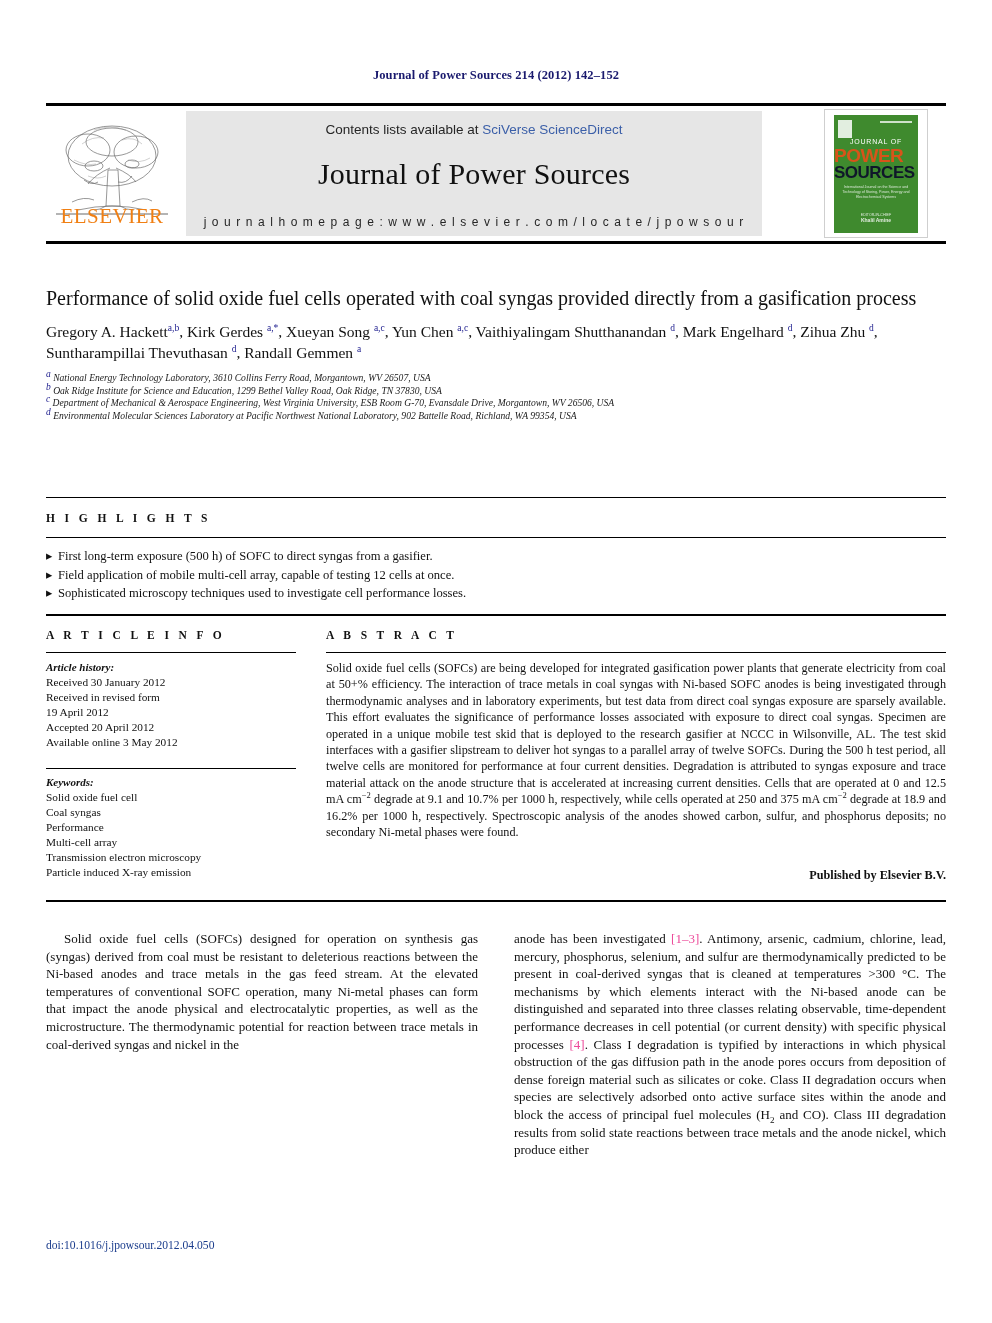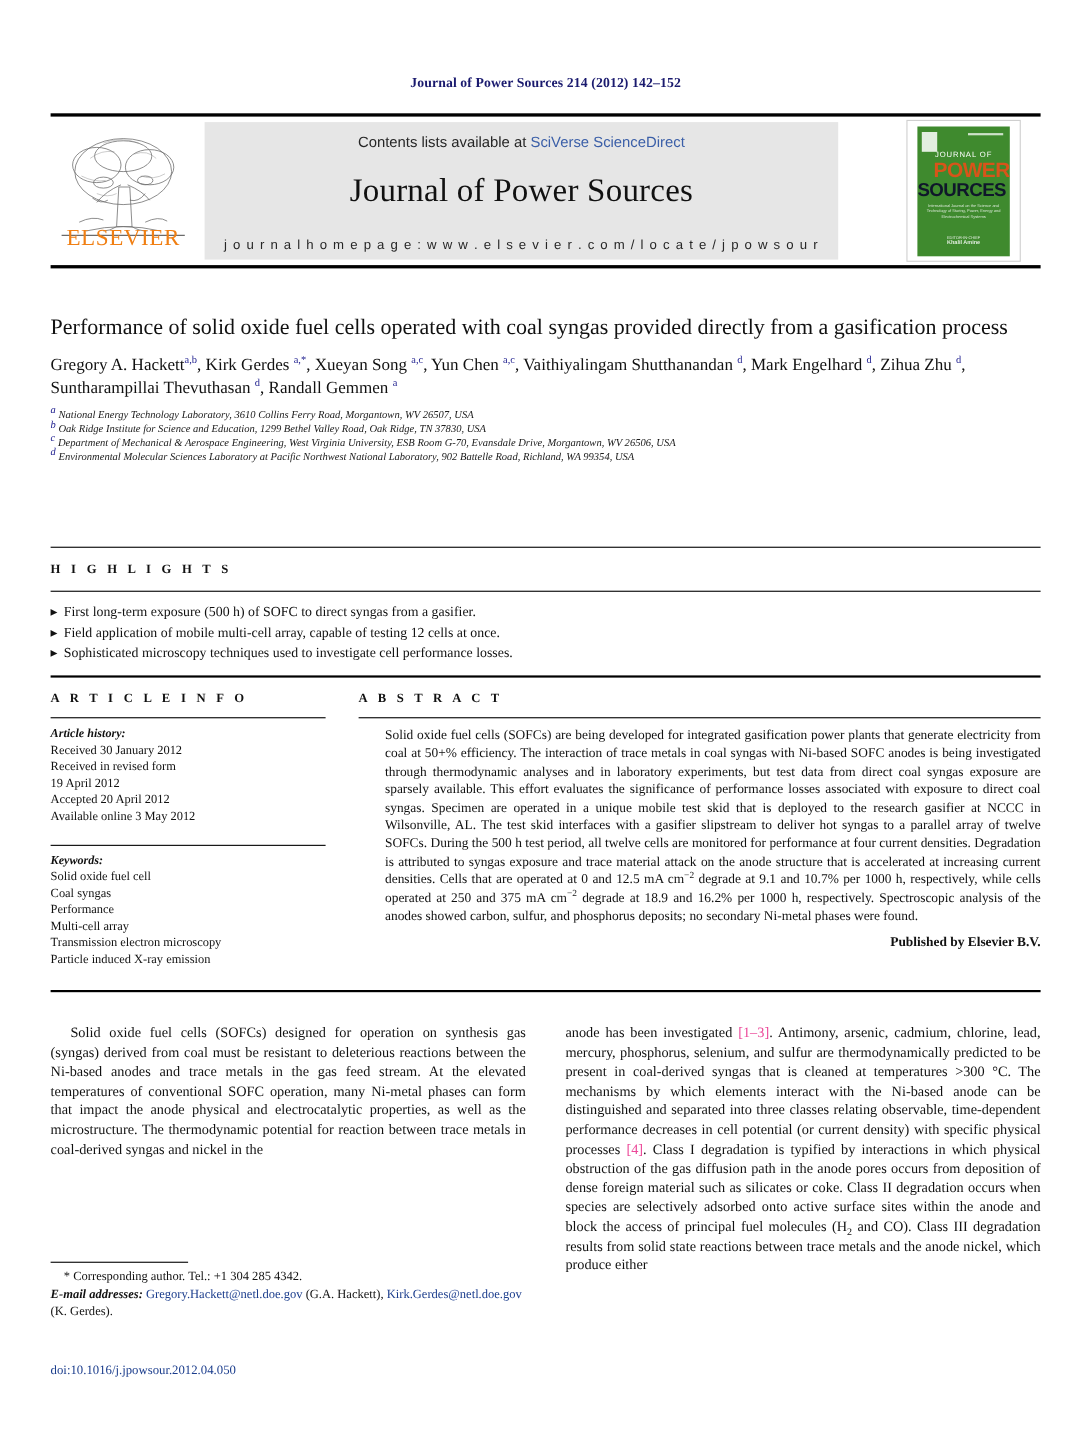"POWER" .cover-power { text-align: right -> left }
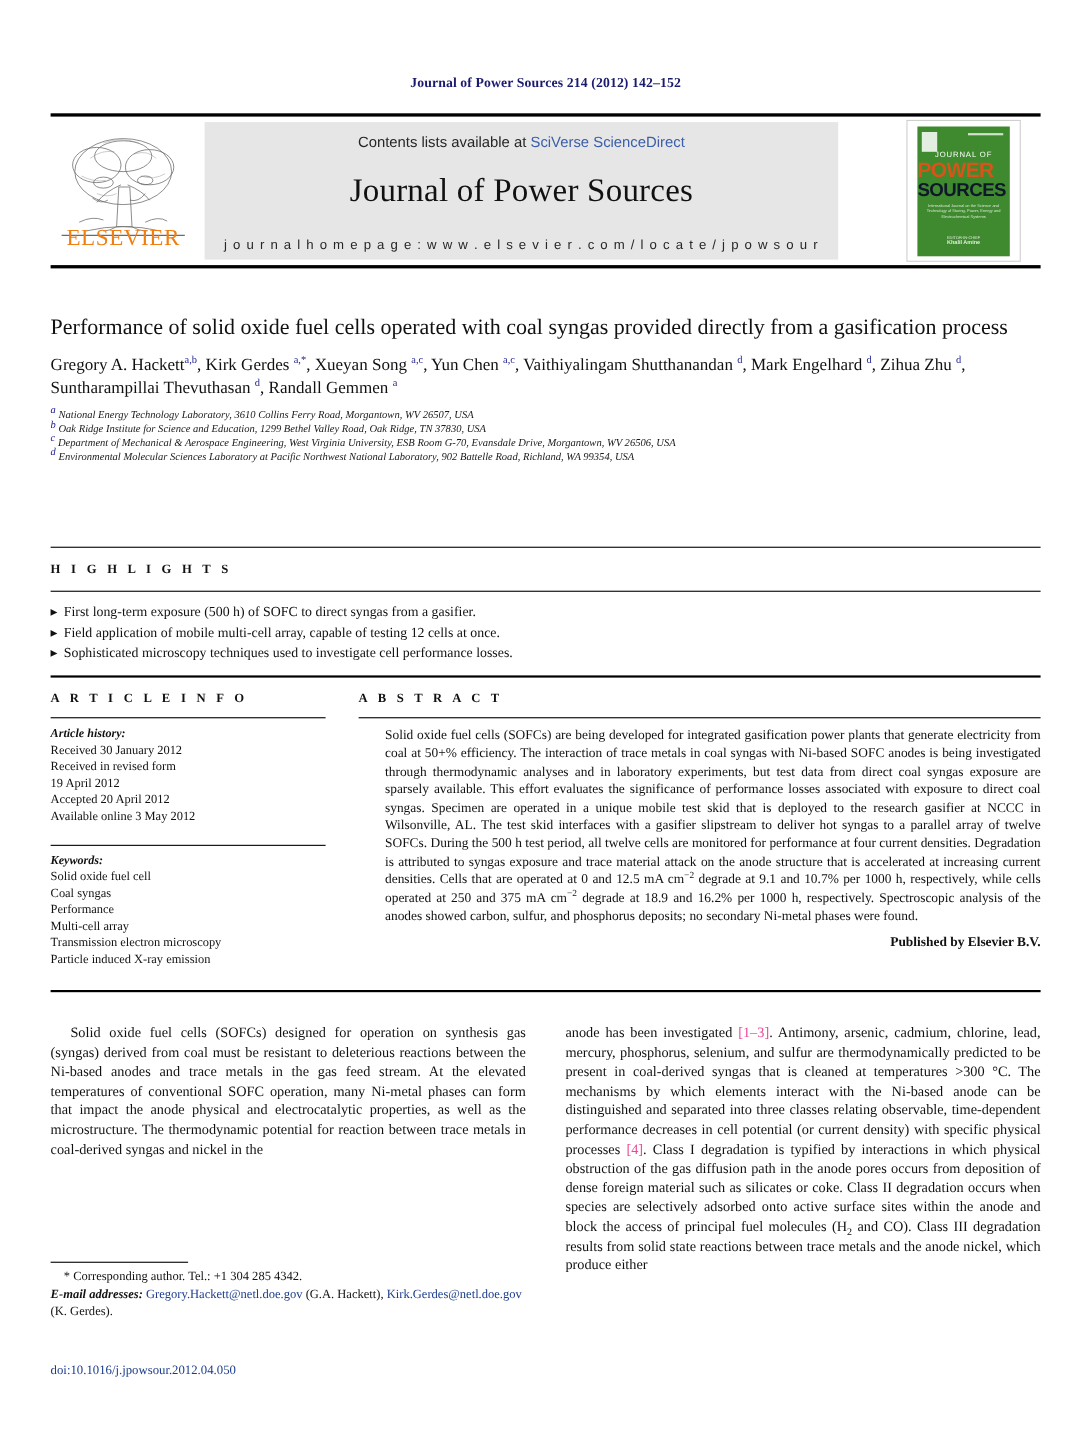"Solid oxide fuel cells (SOFCs) are" .abstract-text { margin-left: 24px -> none }
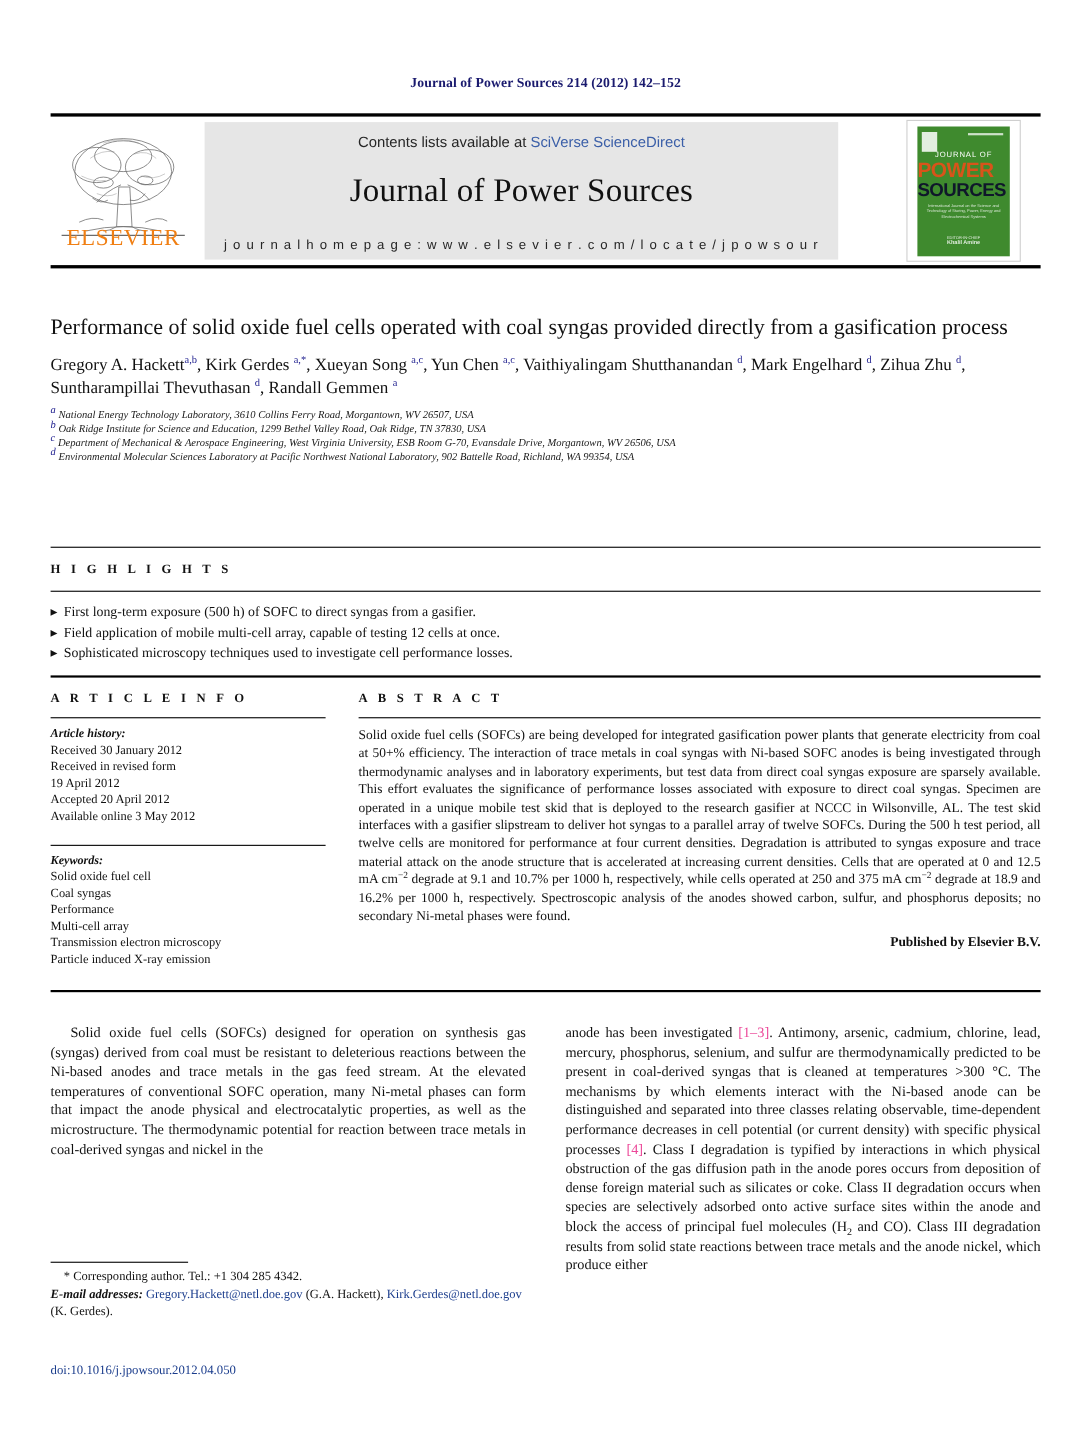"Published by Elsevier B.V." .pub-line { margin-top: 9px -> 28px }
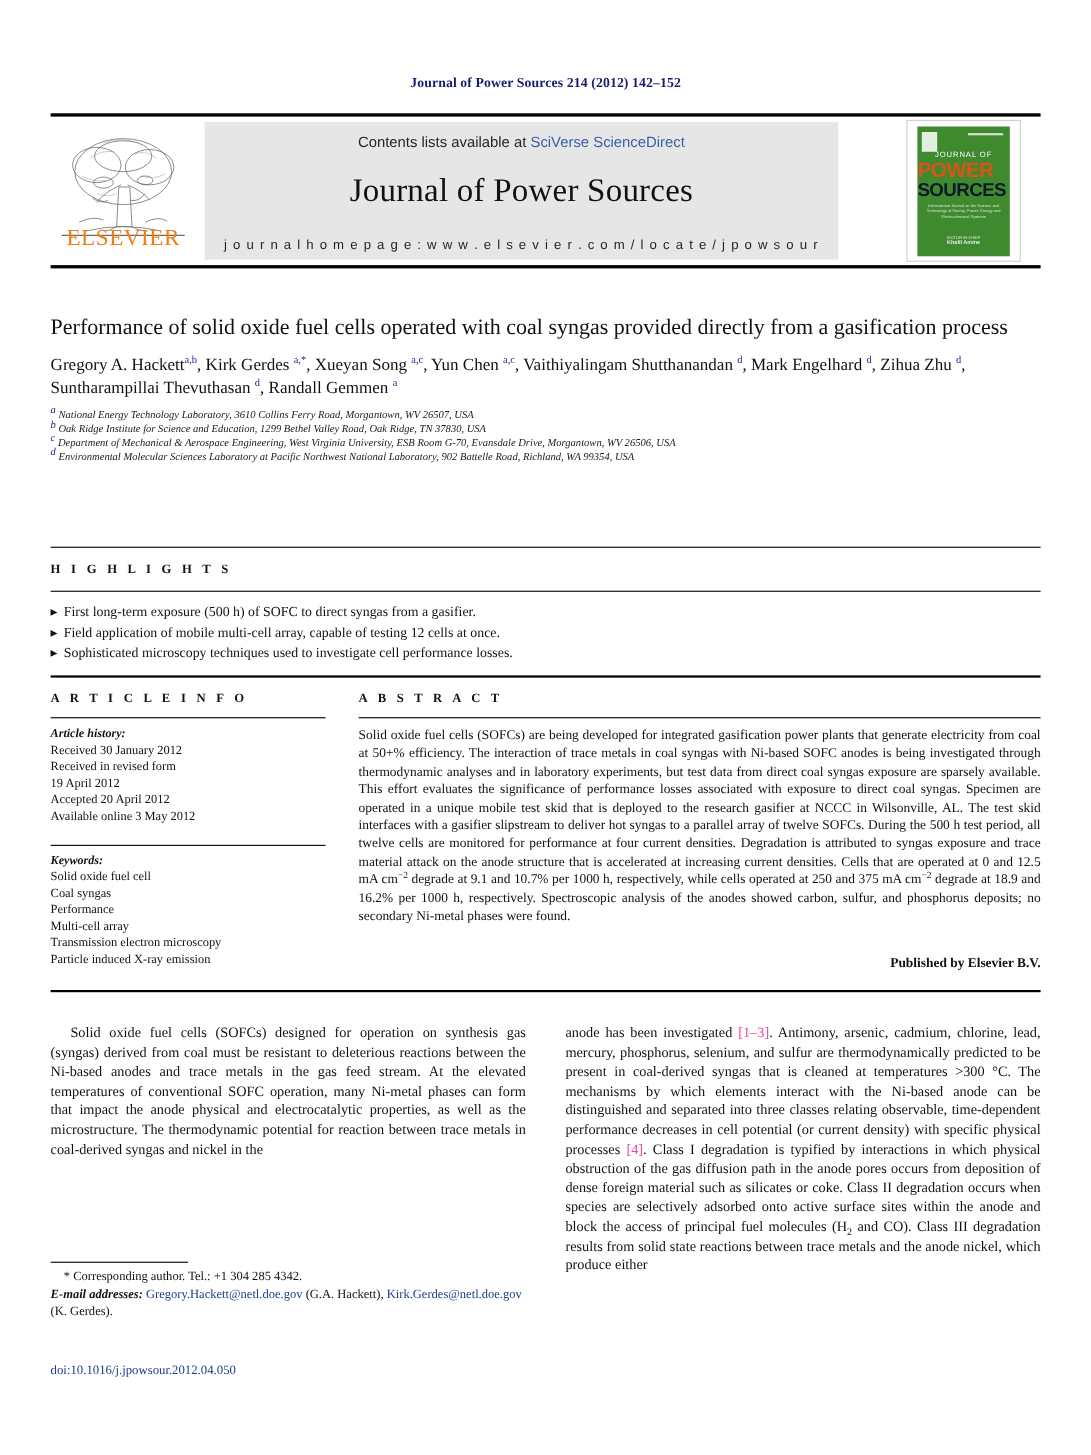"* Corresponding author. Tel.: +1" div.footnotes { html: <div> <div></div> <div>* Corresponding author. Tel.: +1 304 285 4342.</div> <div> <span>E-mail addresses:</span><span> <span>Gregory.Hackett@netl.doe.gov</span> (G.A. Hackett), <span>Kirk.Gerdes@netl.doe.gov</span> (K. Gerdes).</span> </div> </div> -> none }
